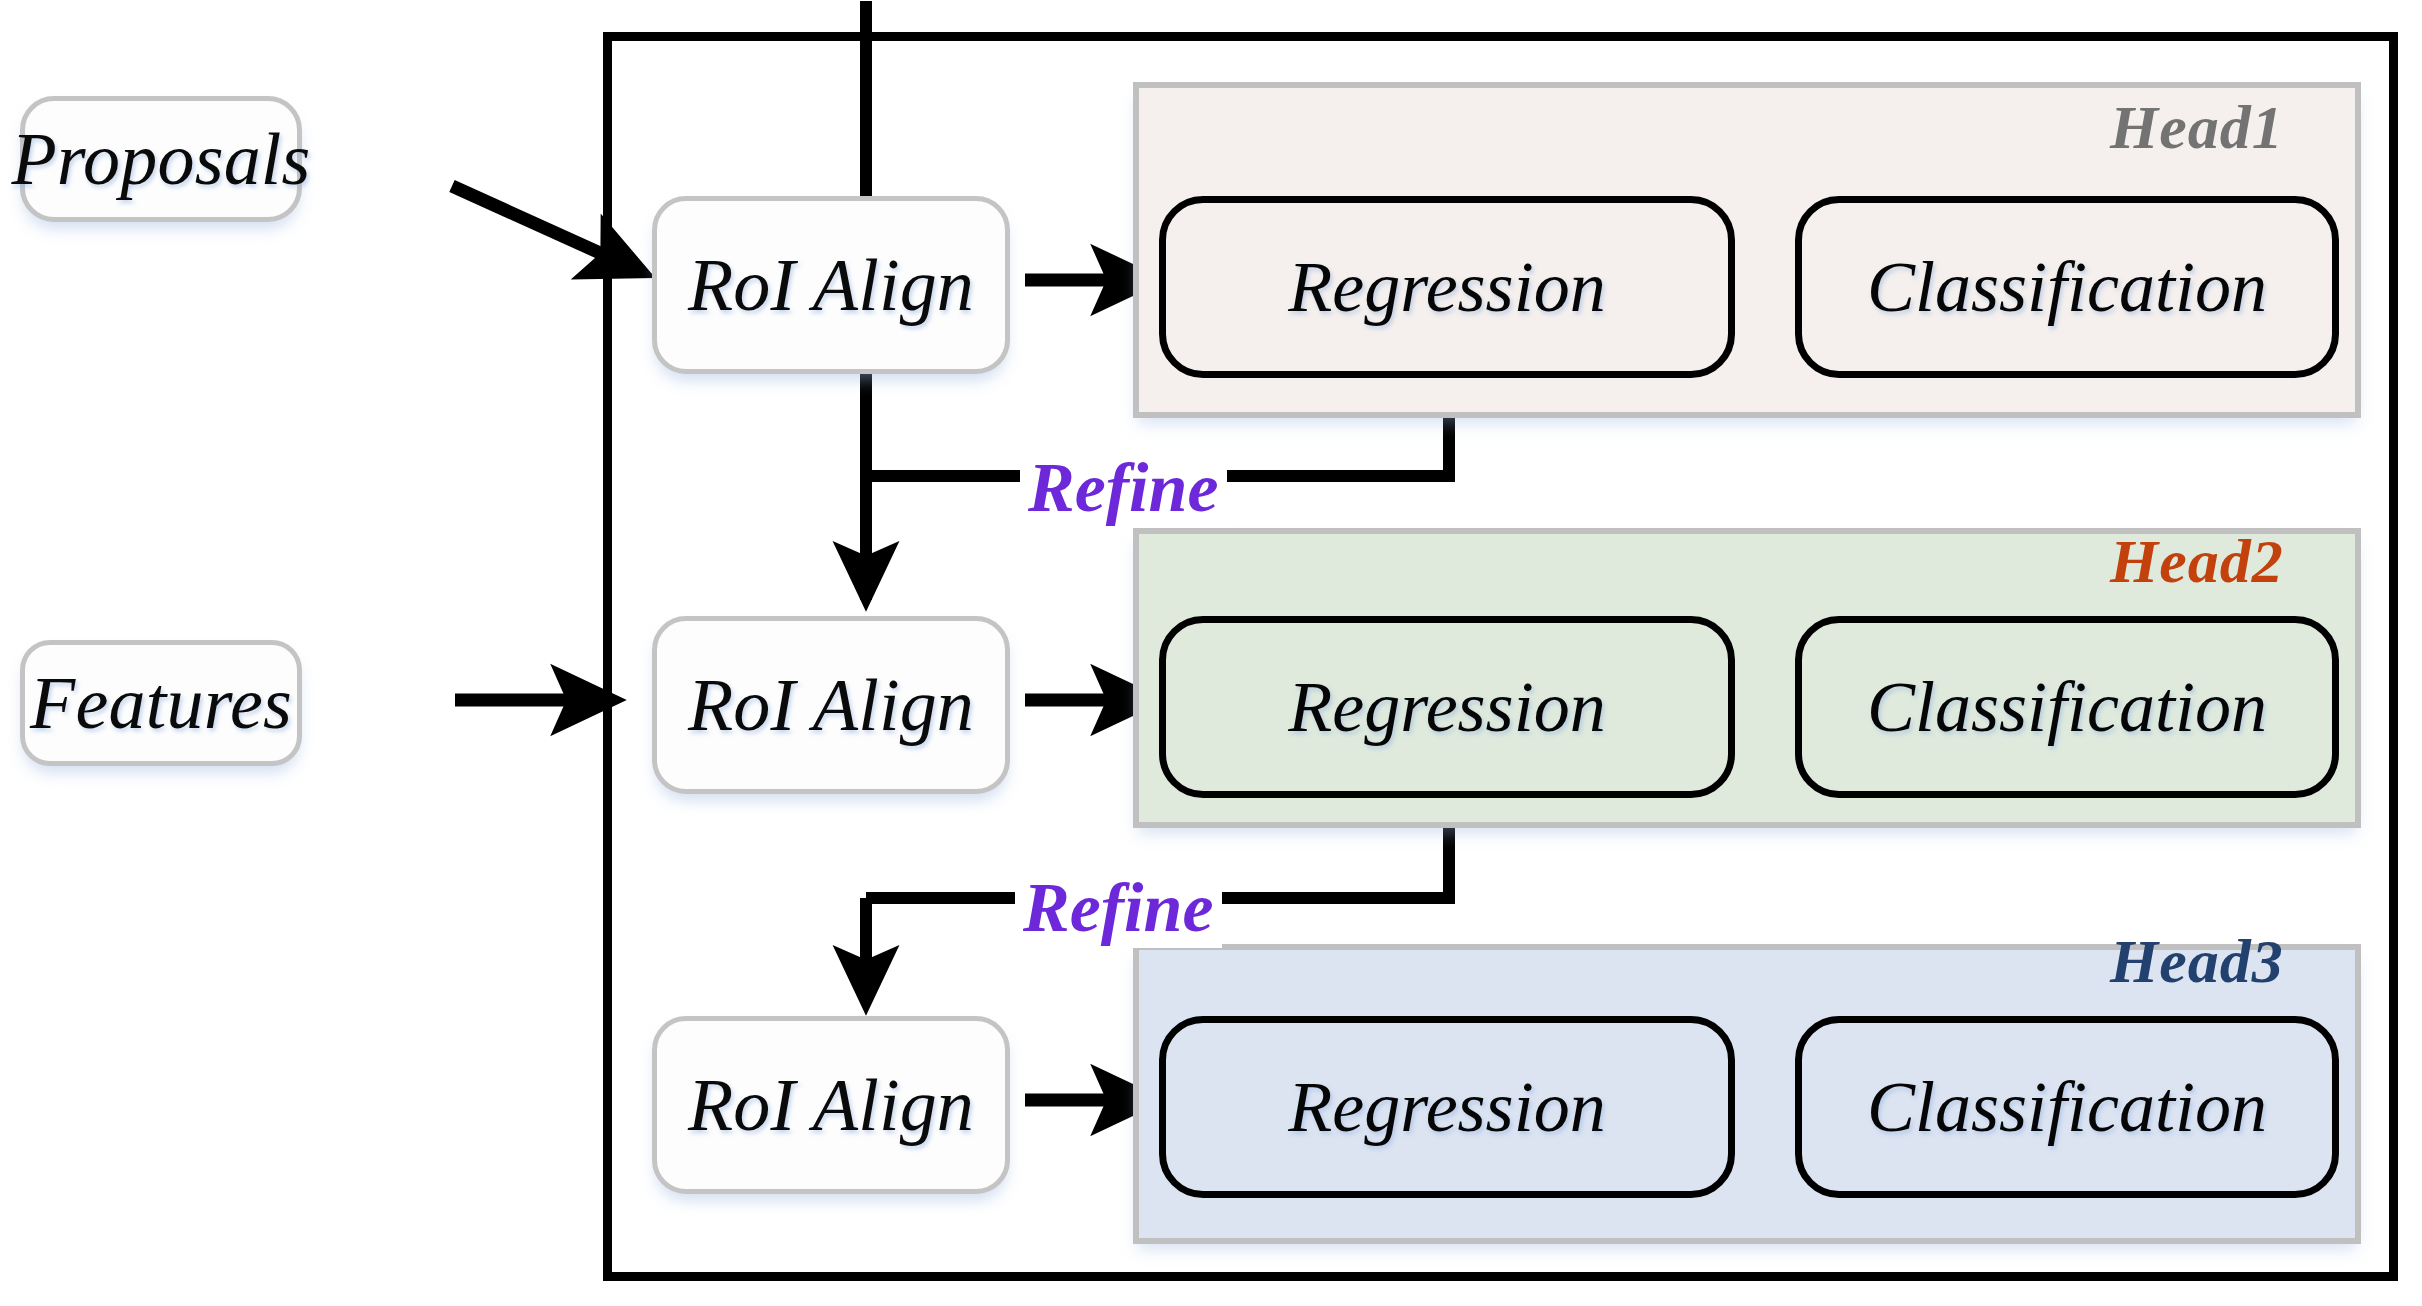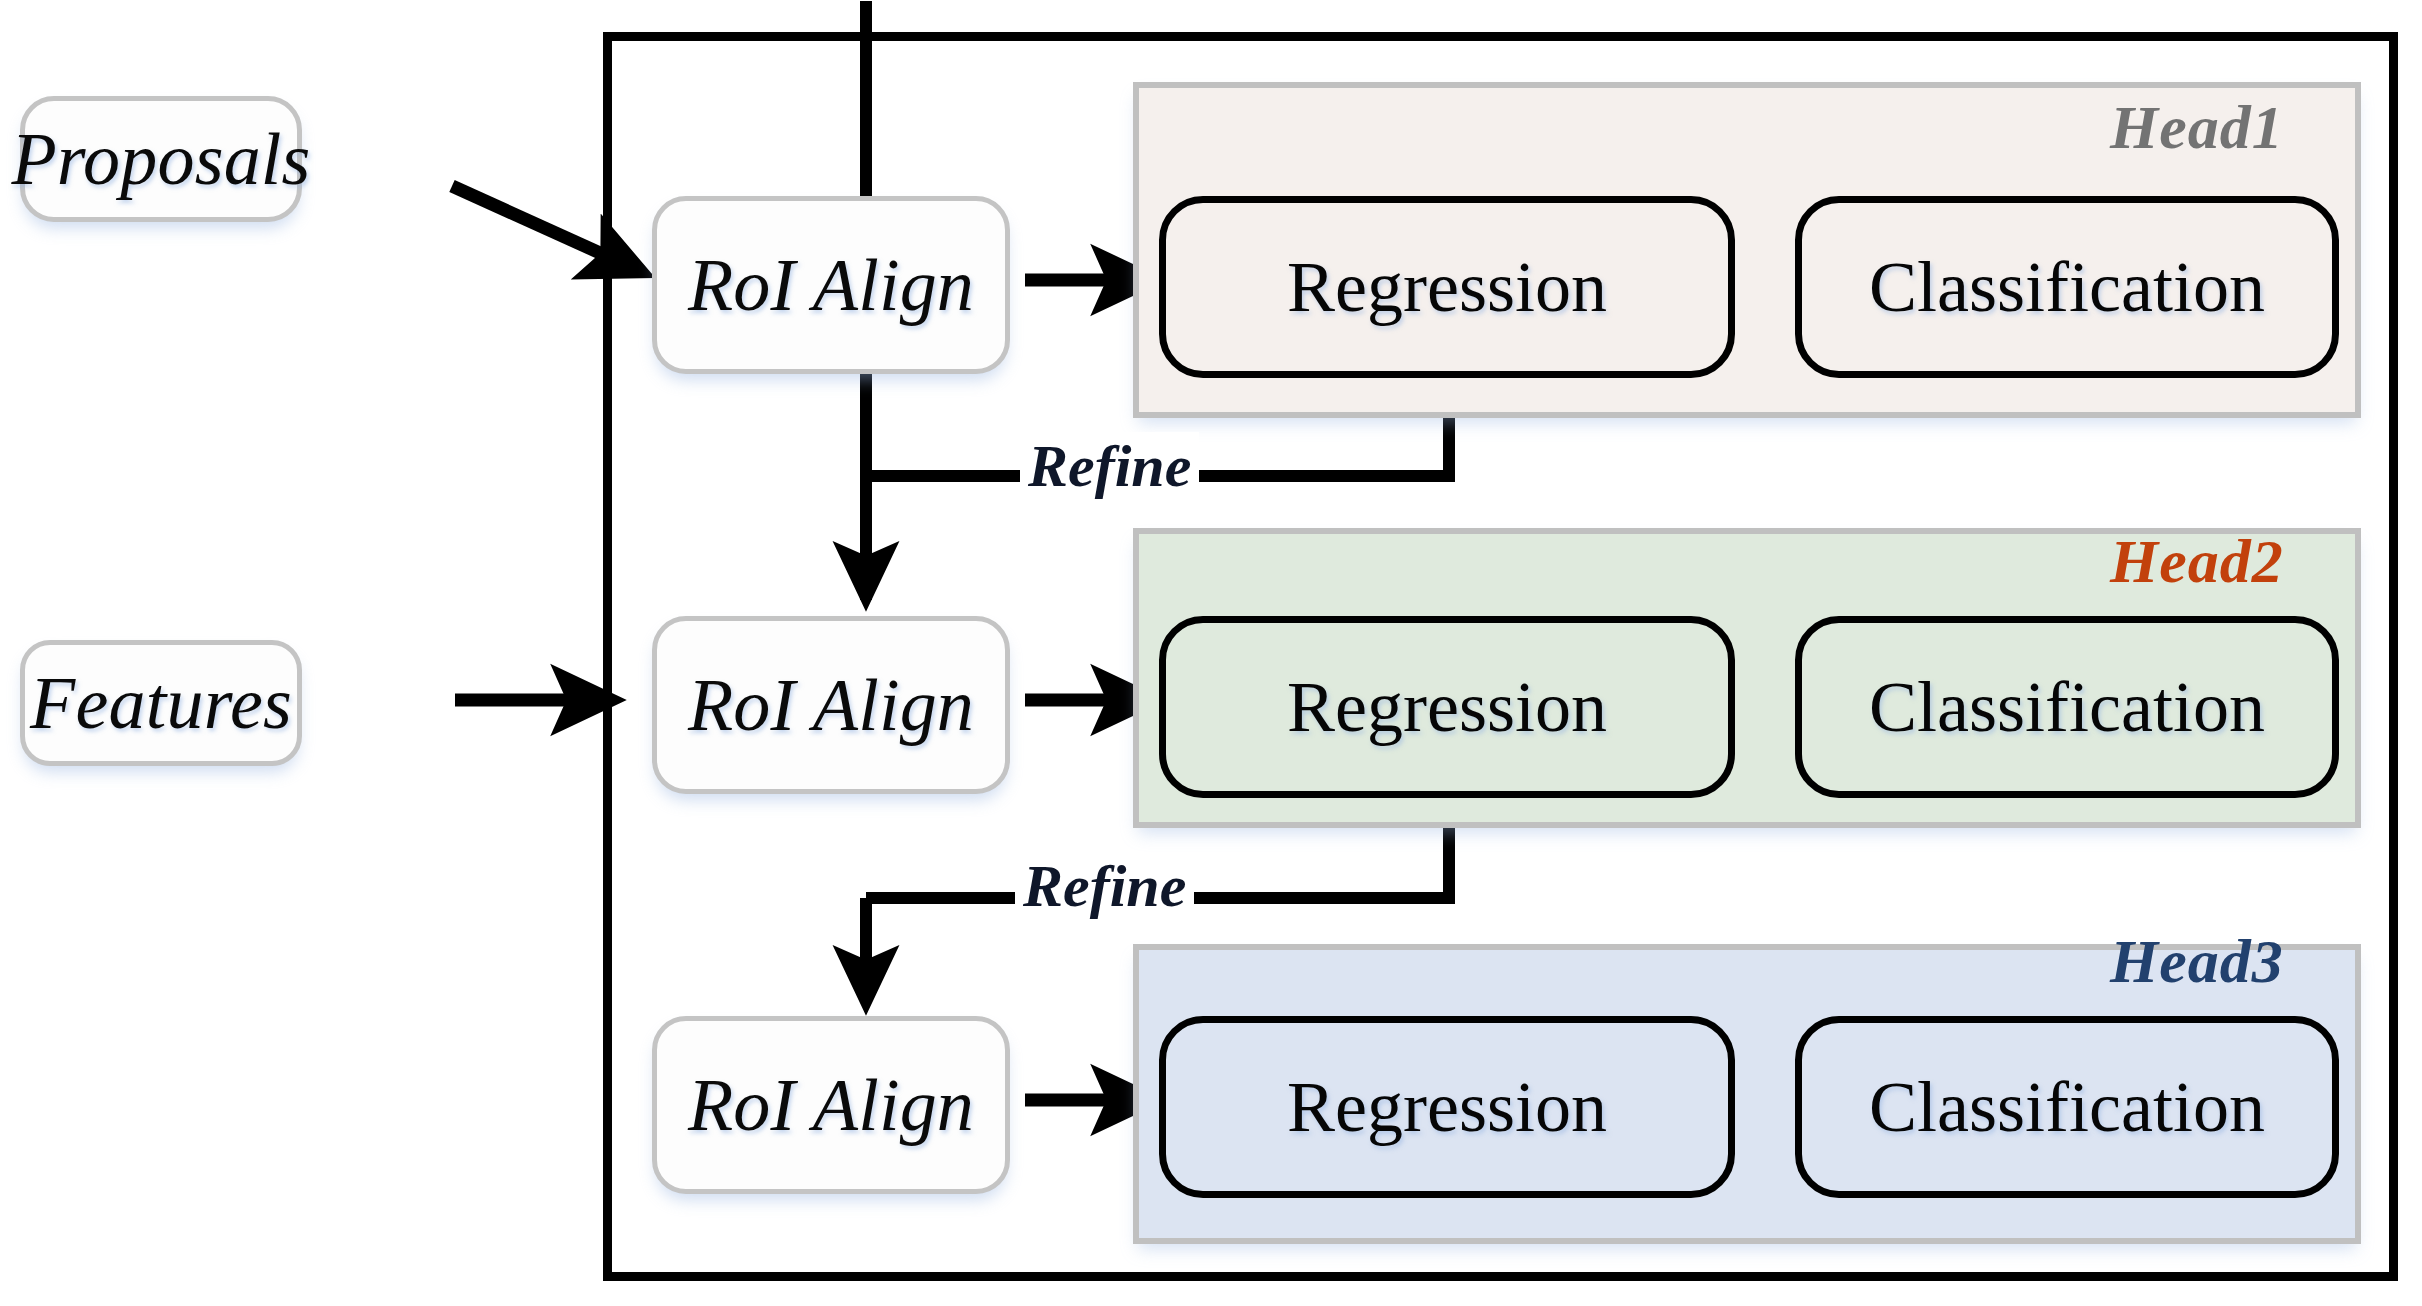"Regression" .innerbox { font-style: none -> italic }
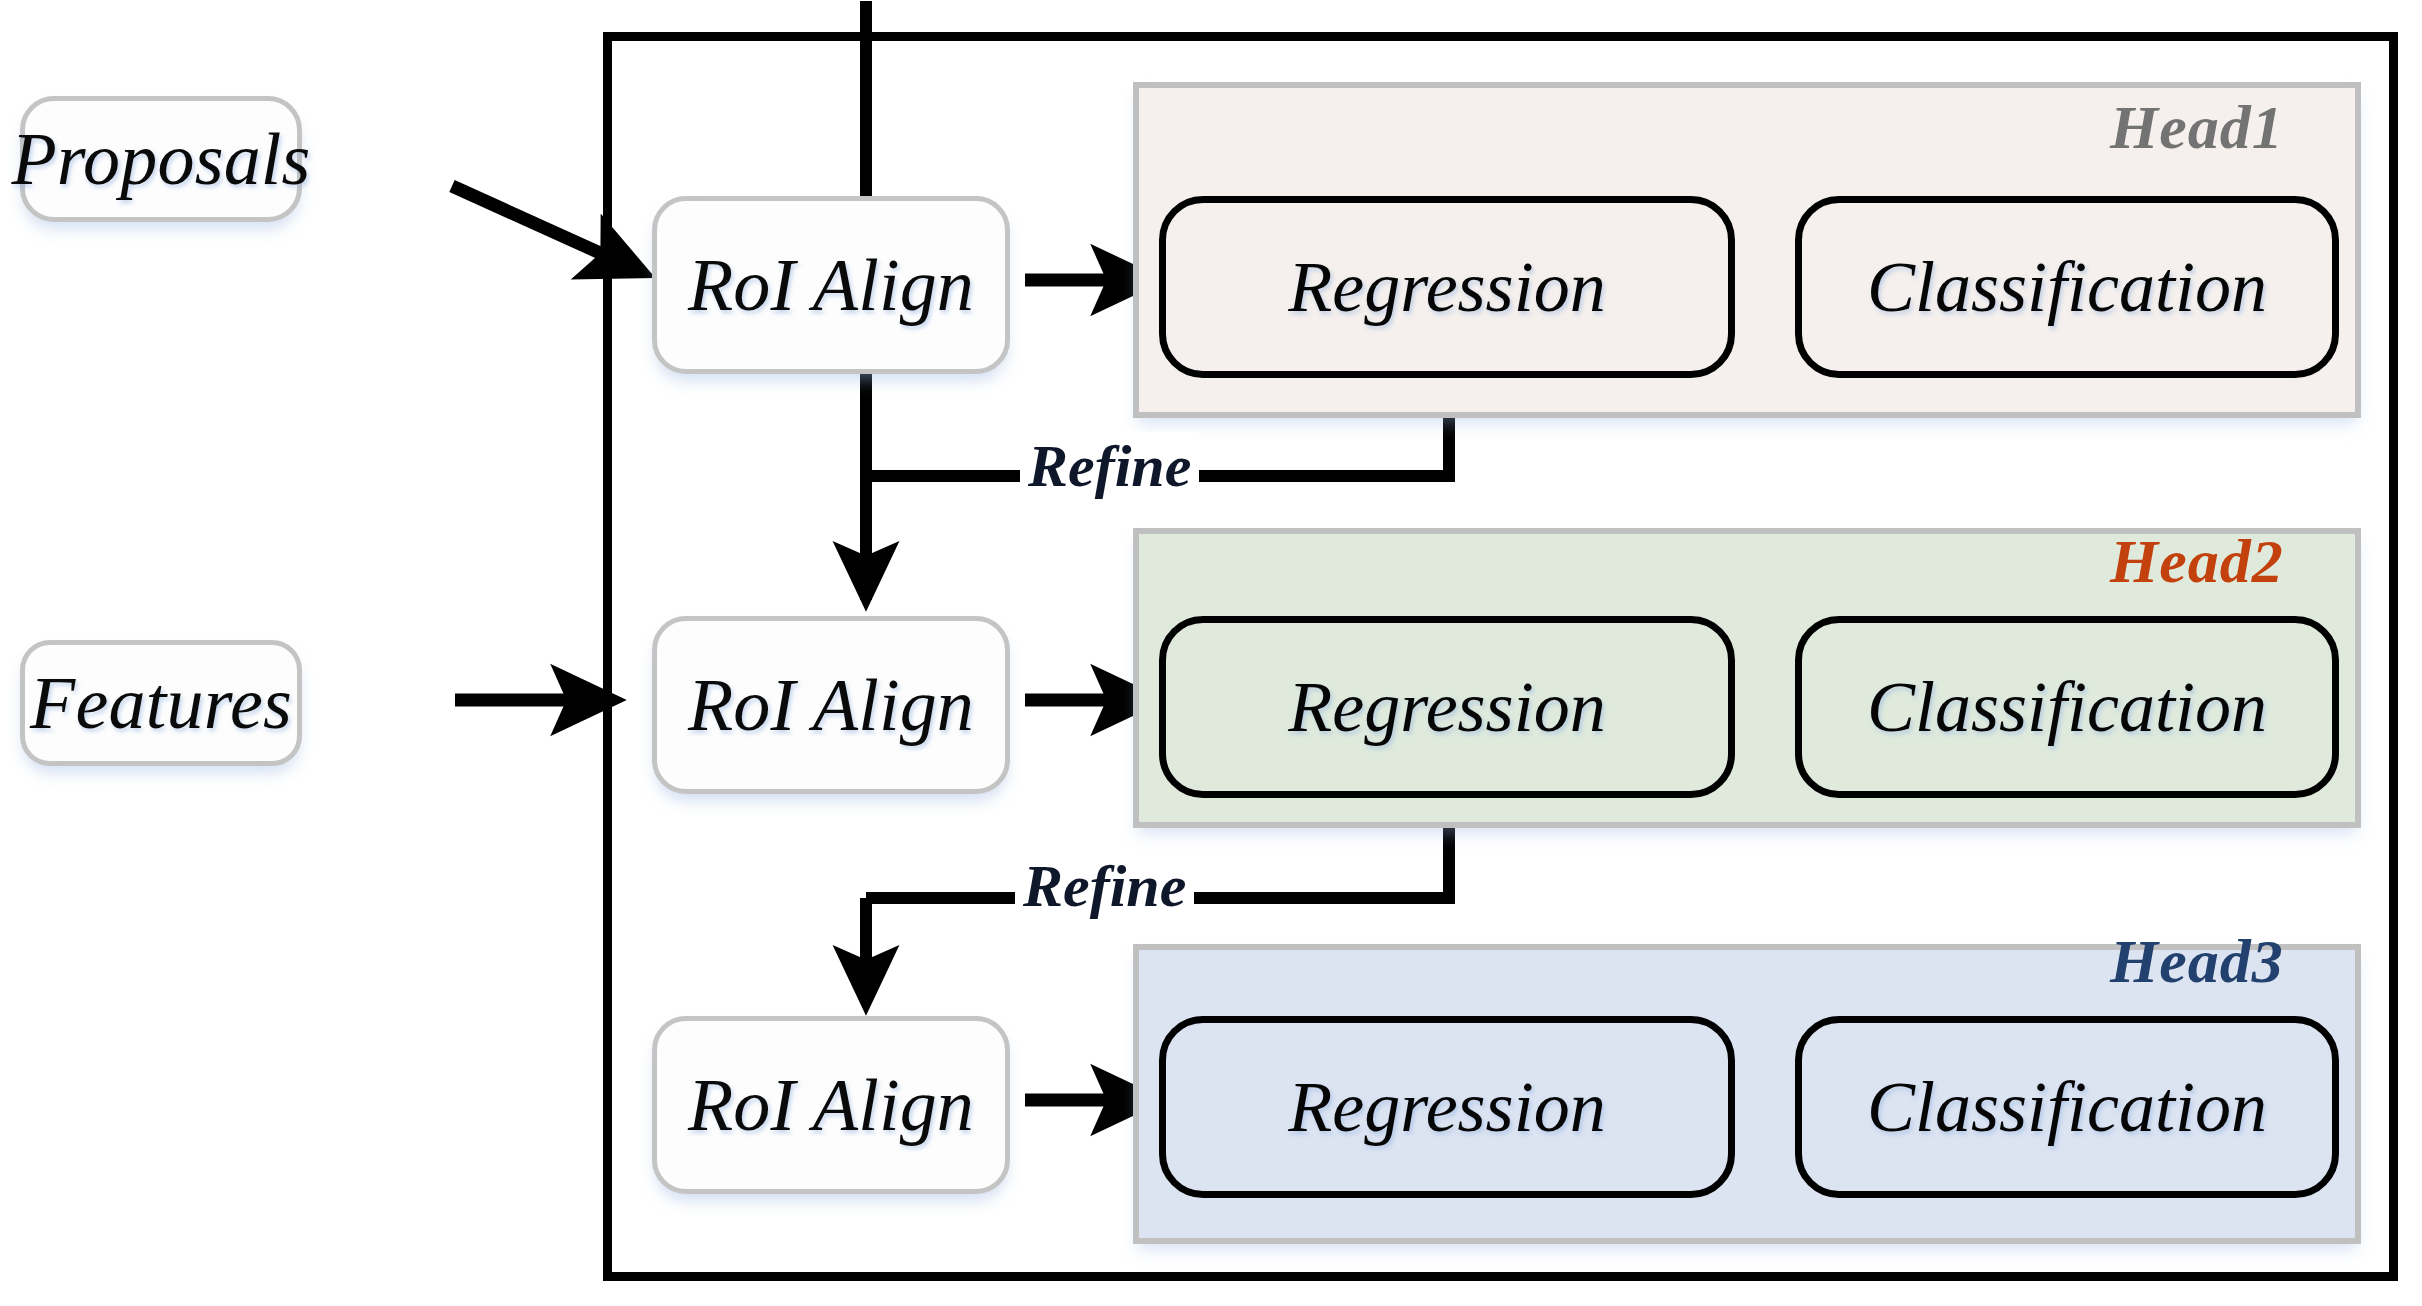"Refine" .refine { color: #0f172a -> #6d28d9; font-size: 60px -> 70px; margin-top: none -> 16px }
